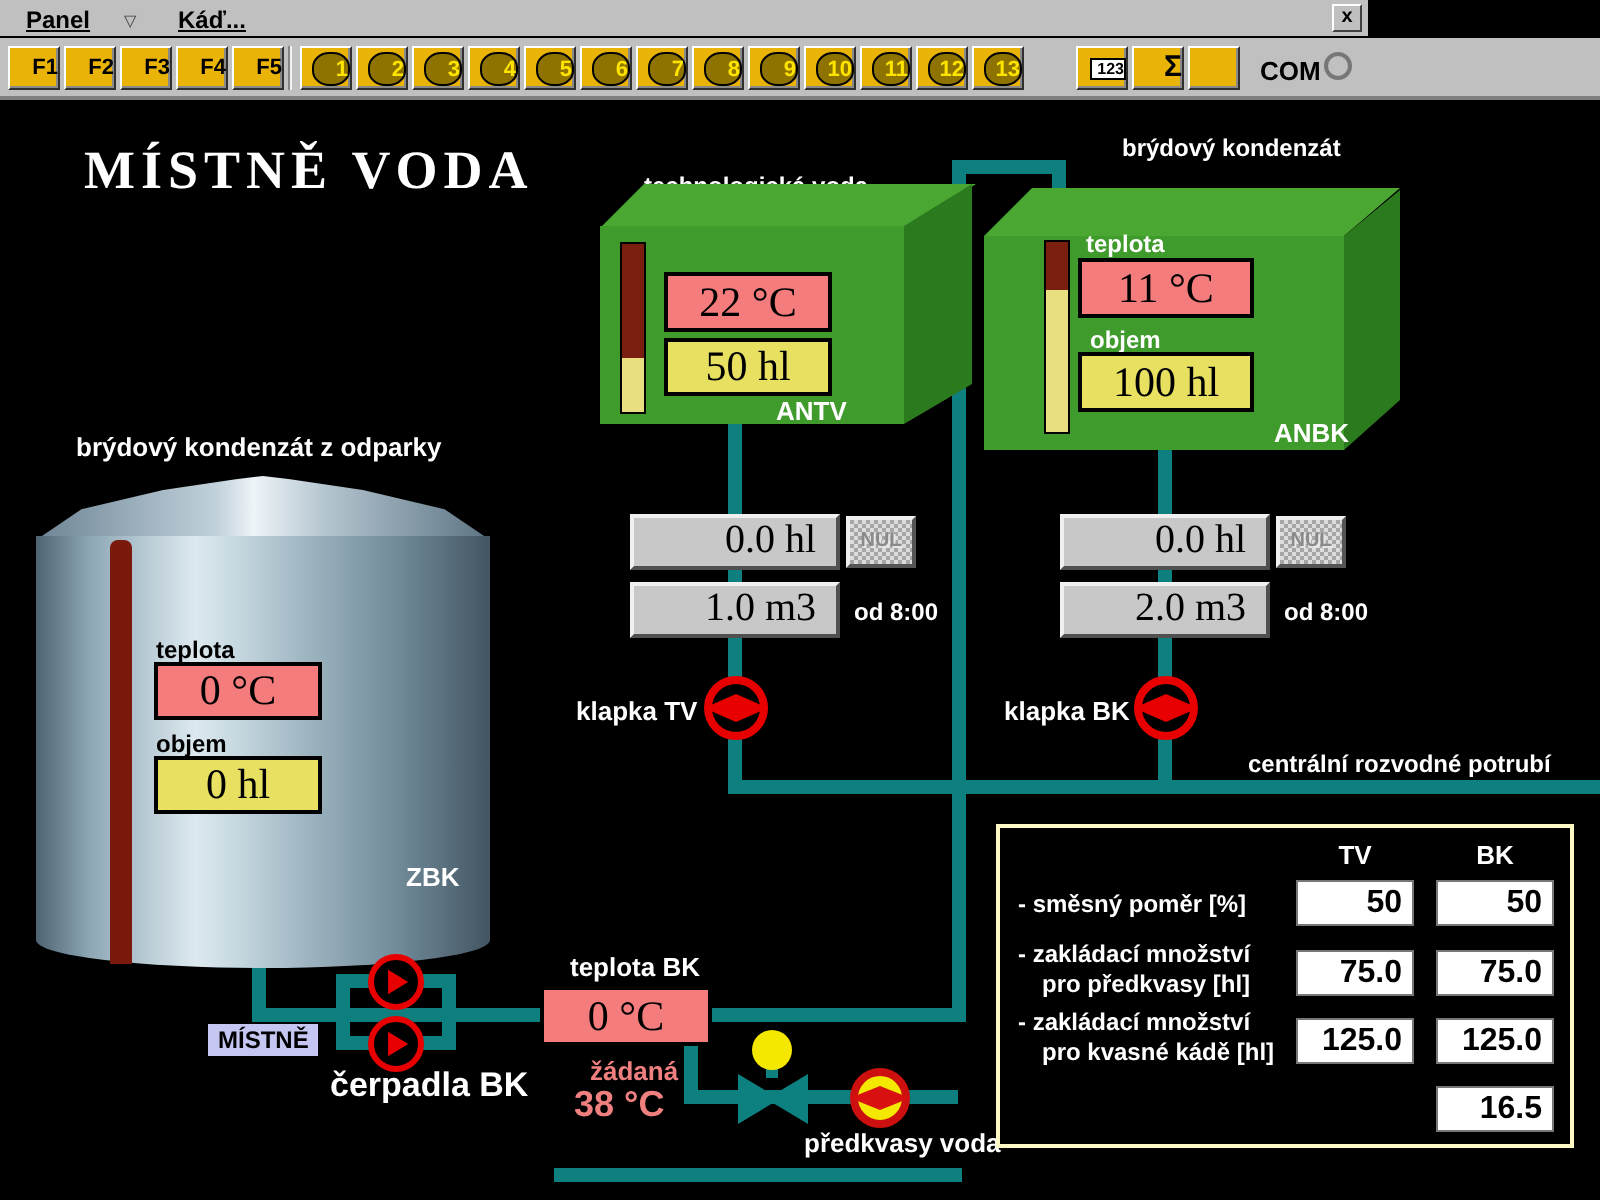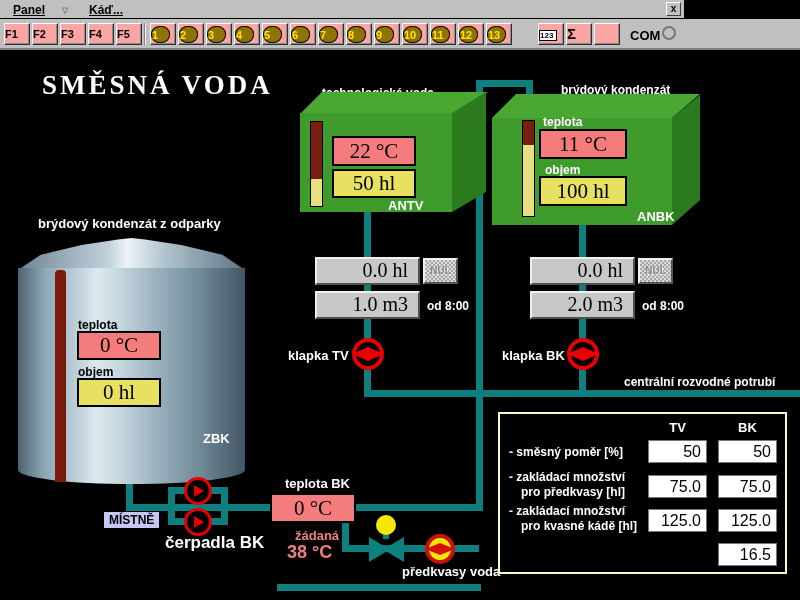"F1" .tbtn { background: #fca5a5 -> #eab308; text-align: left -> right }
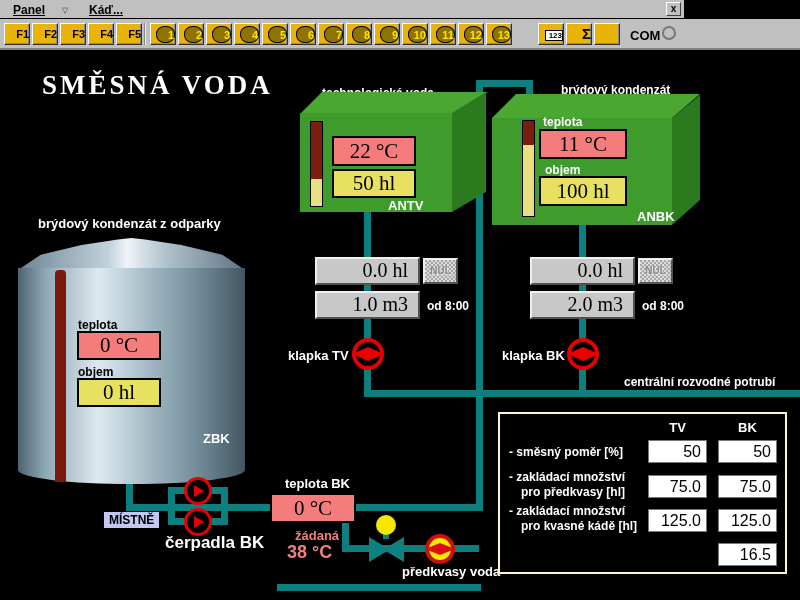"SMĚSNÁ VODA" div.abs { text: SMĚSNÁ -> MÍSTNĚ }
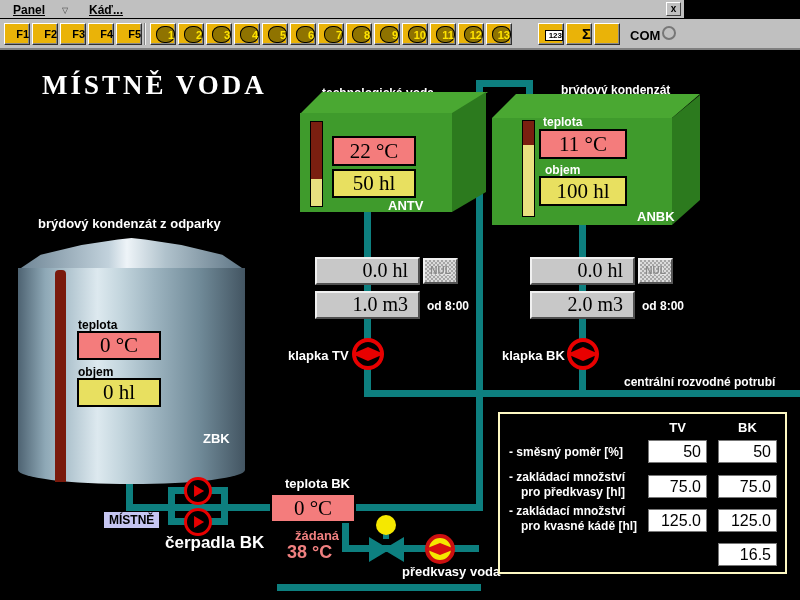"brýdový kondenzát" div.wlabel { margin-top: 16px -> none }
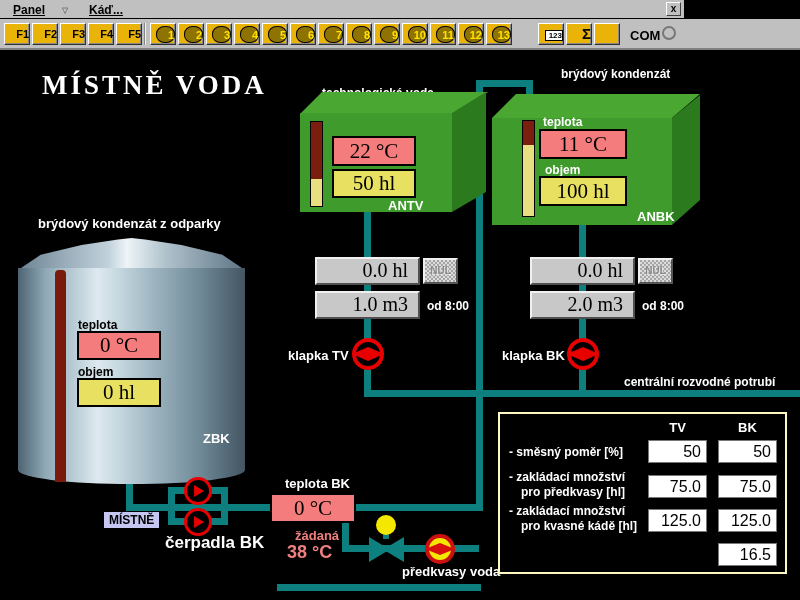"50" .vbox { font-weight: normal -> bold }
